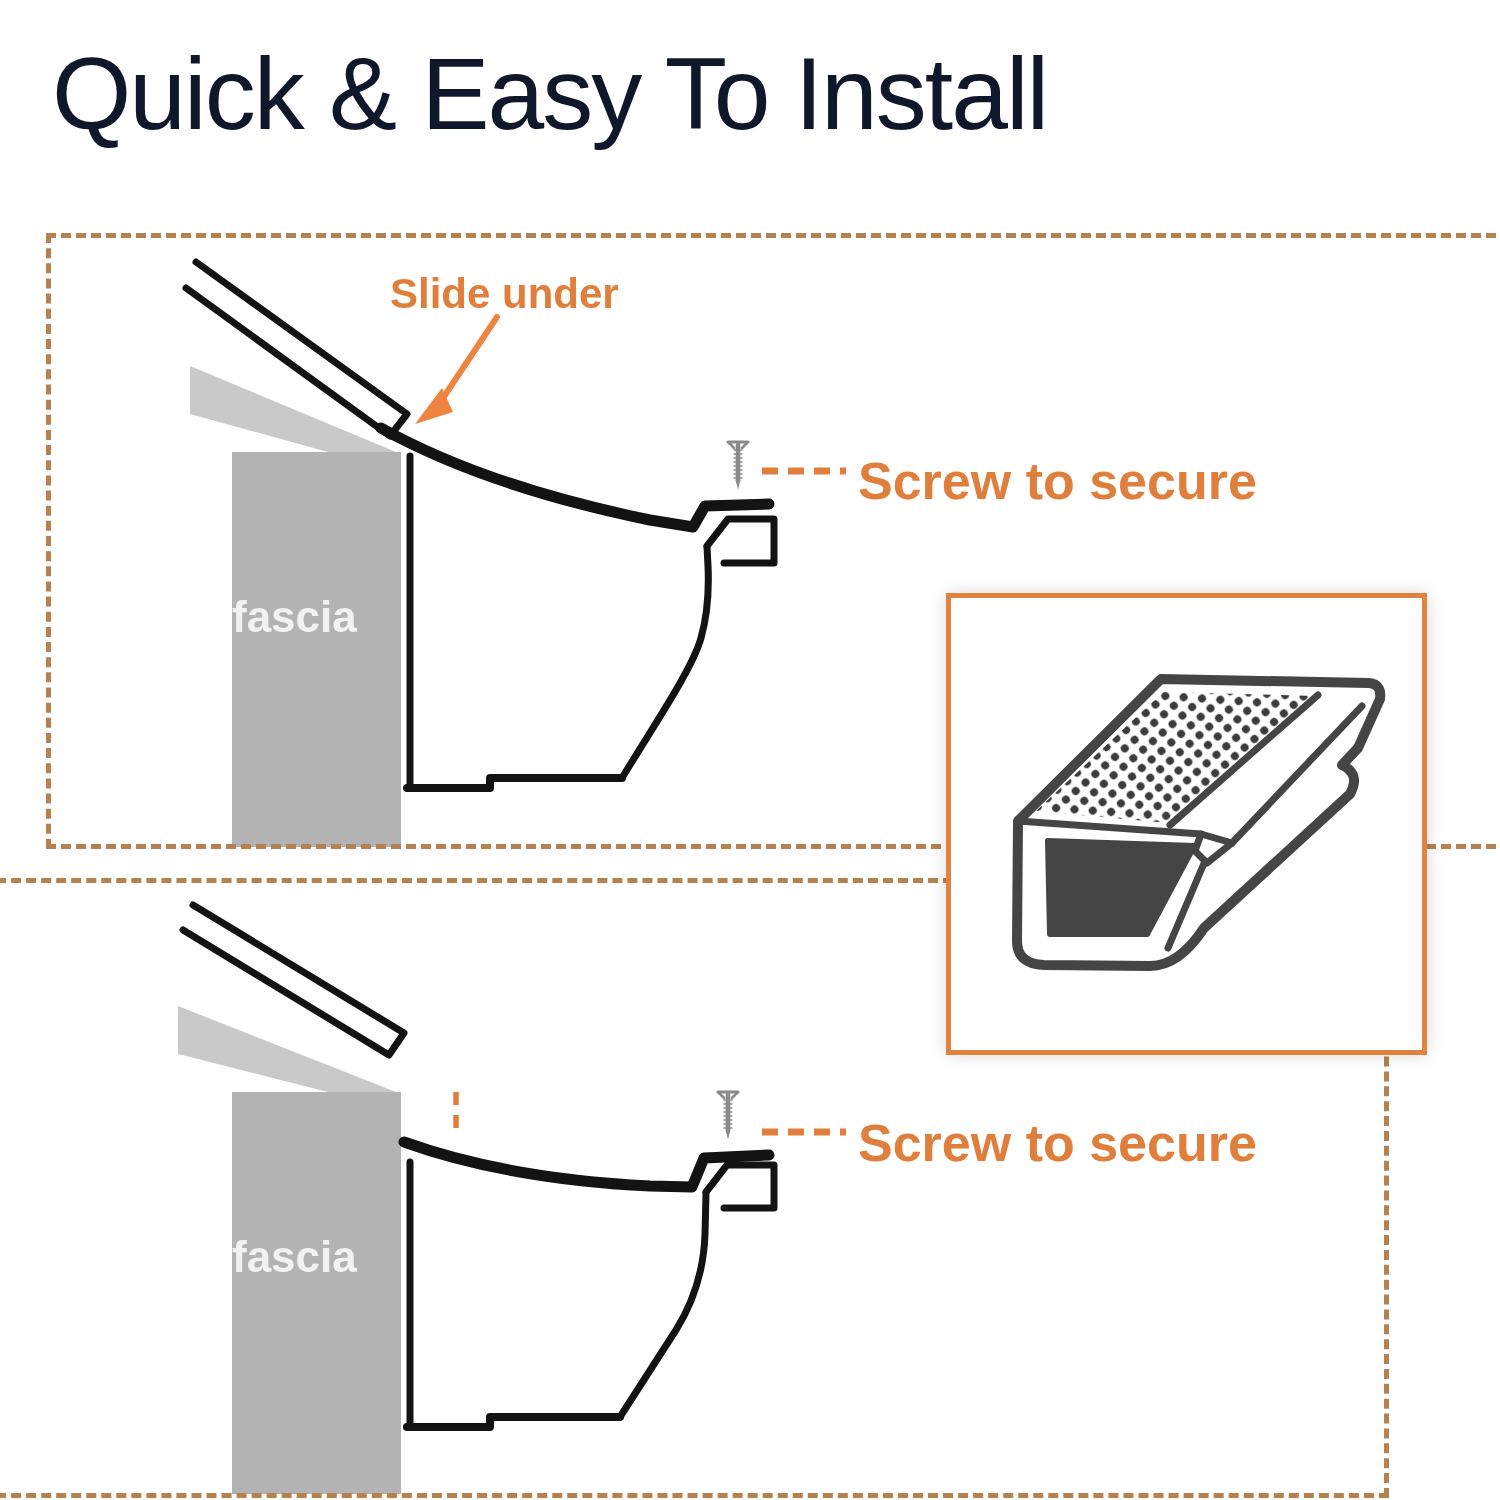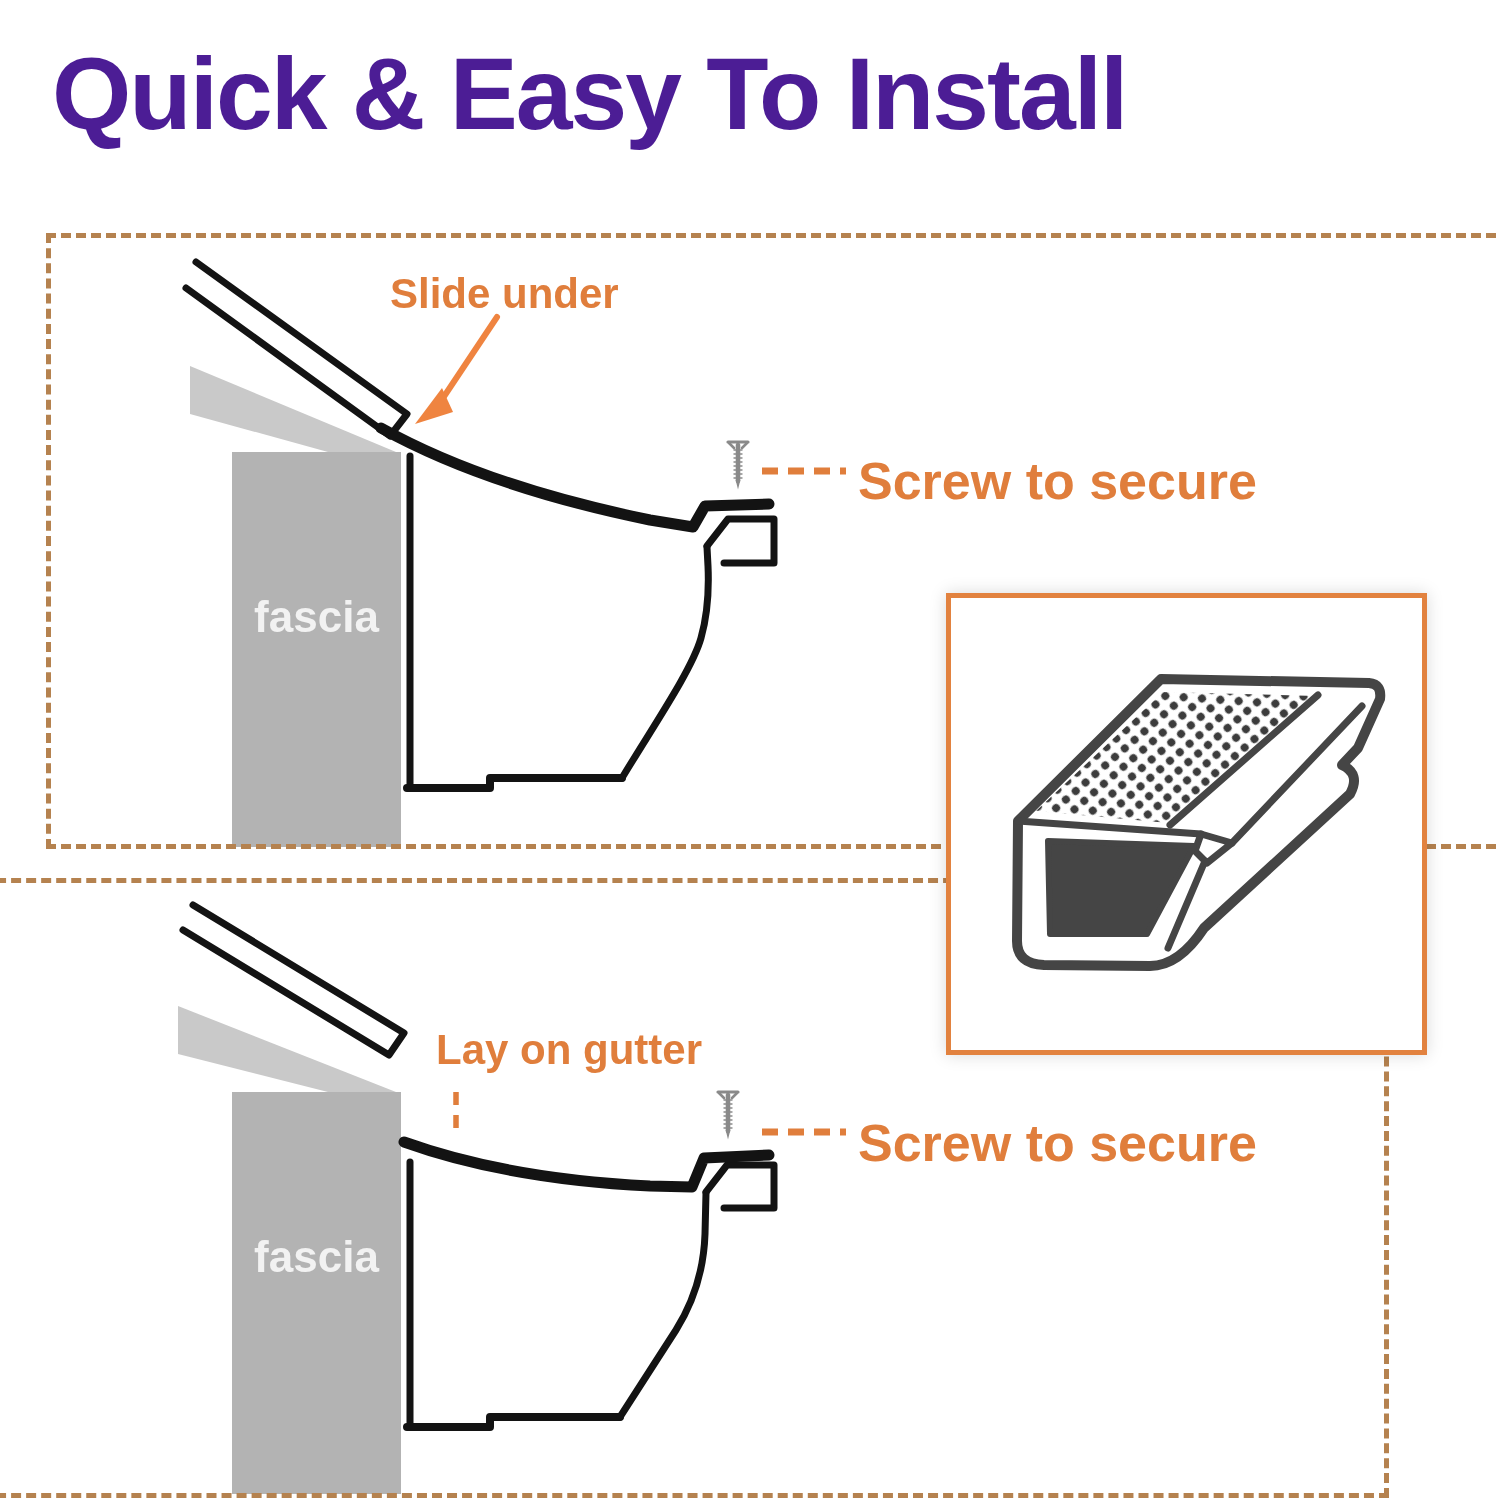"Quick & Easy To Install" .title { color: #4c1d95 -> #0f172a; font-weight: bold -> normal }
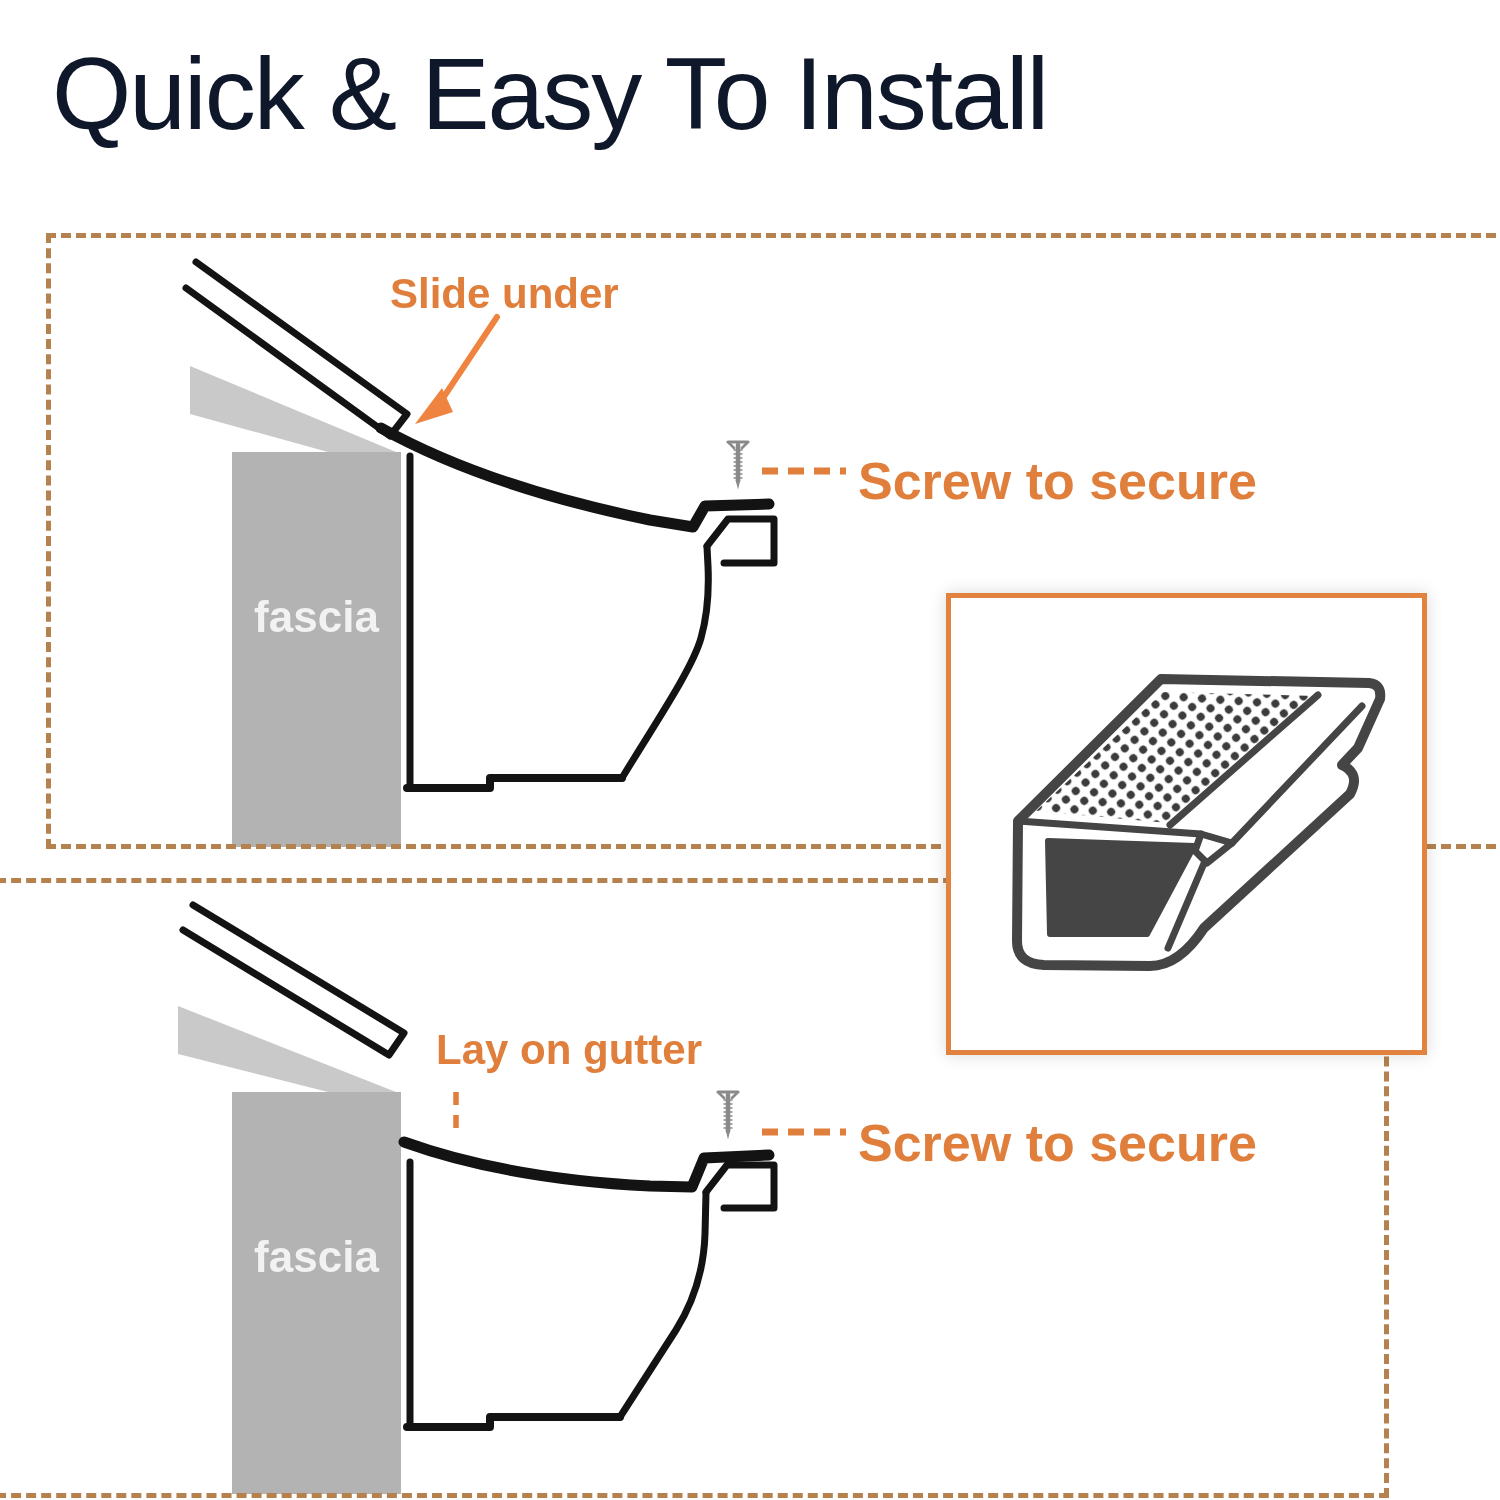"fascia" .fascia-label { text-align: center -> none }
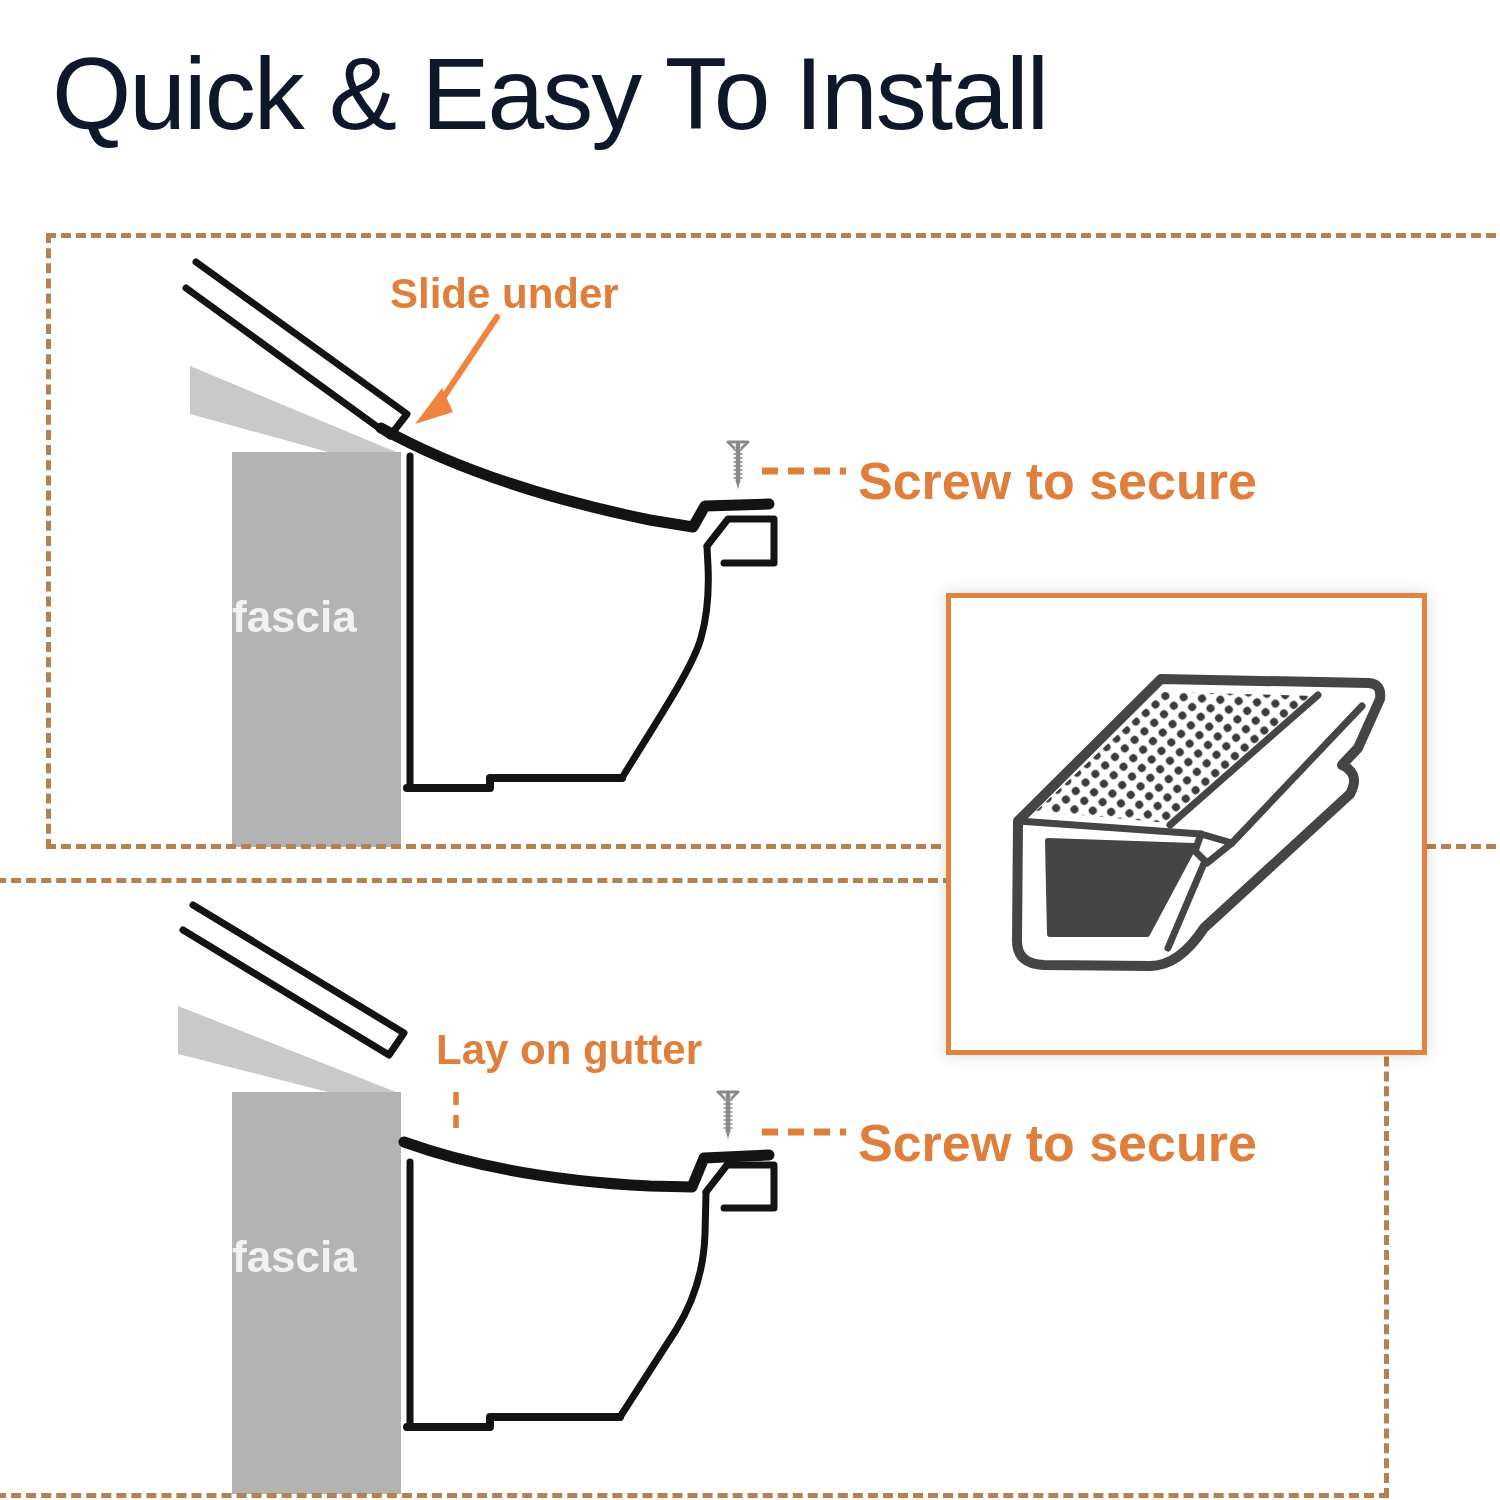"Lay on gutter" div.olabel { html: <div>Lay on gutter</div> -> none }
